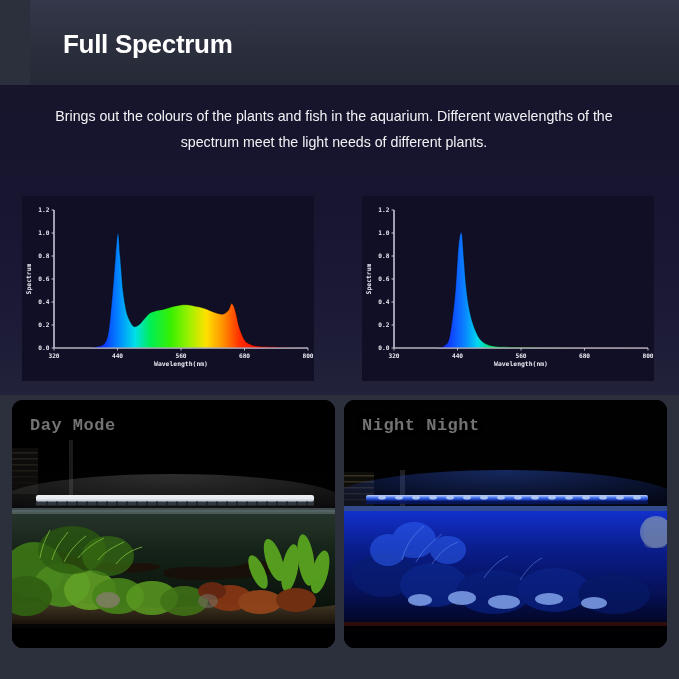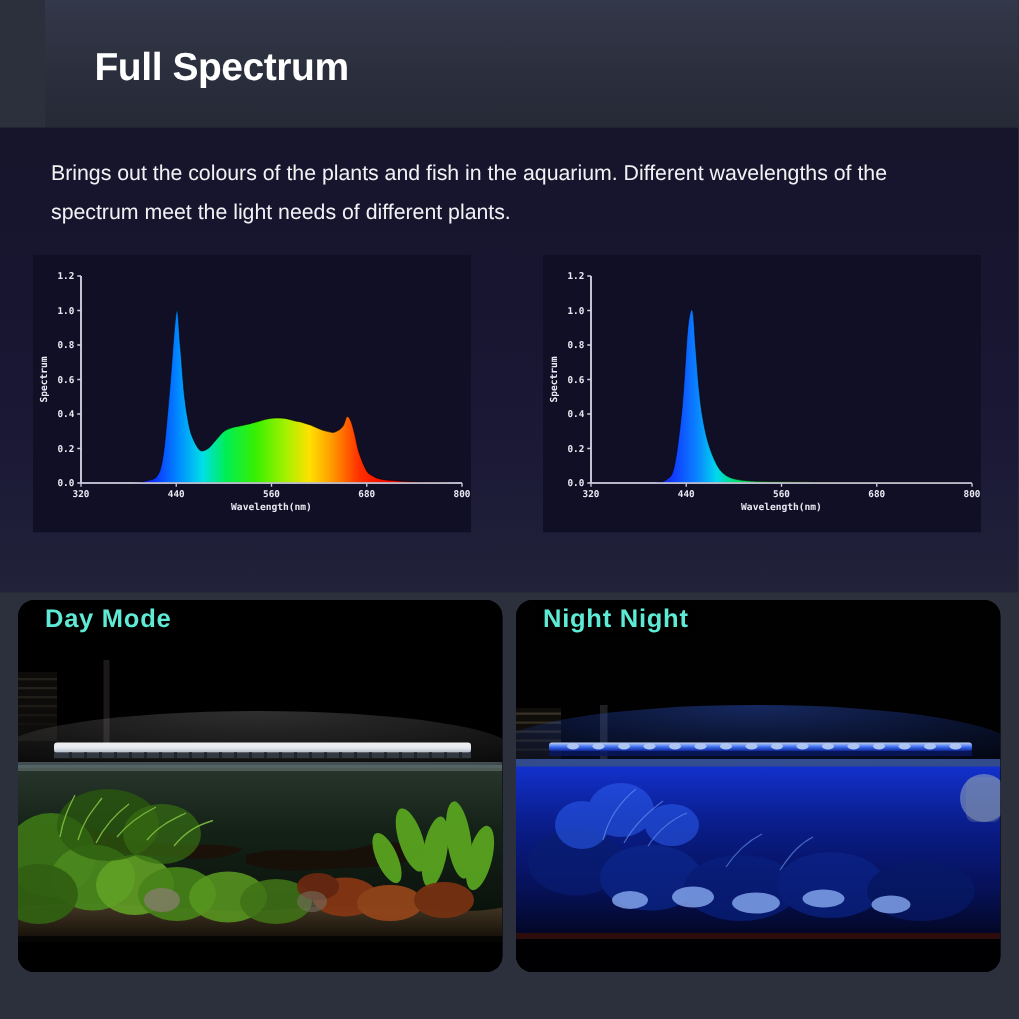"Brings out the colours of" .intro { text-align: none -> center }
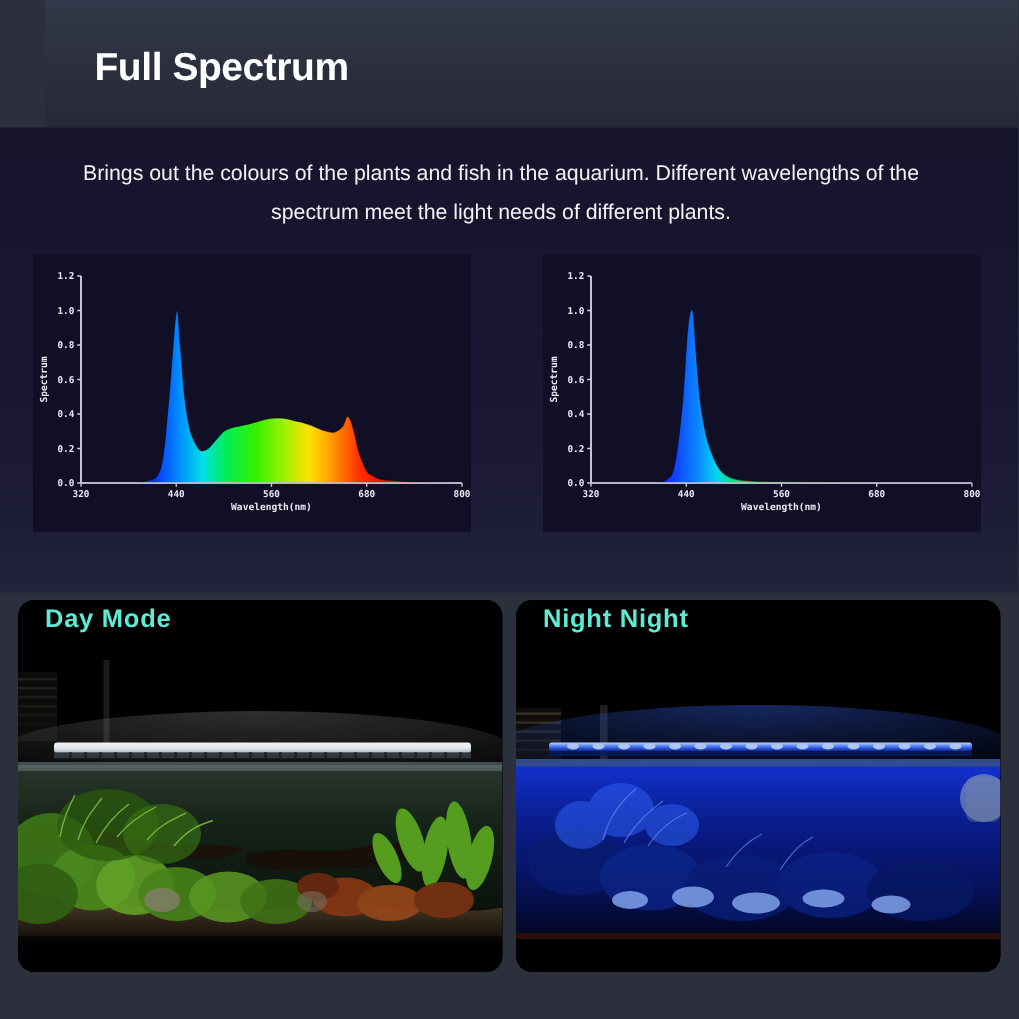"Wavelength(nm)" .chart { top: 170px -> 196px }
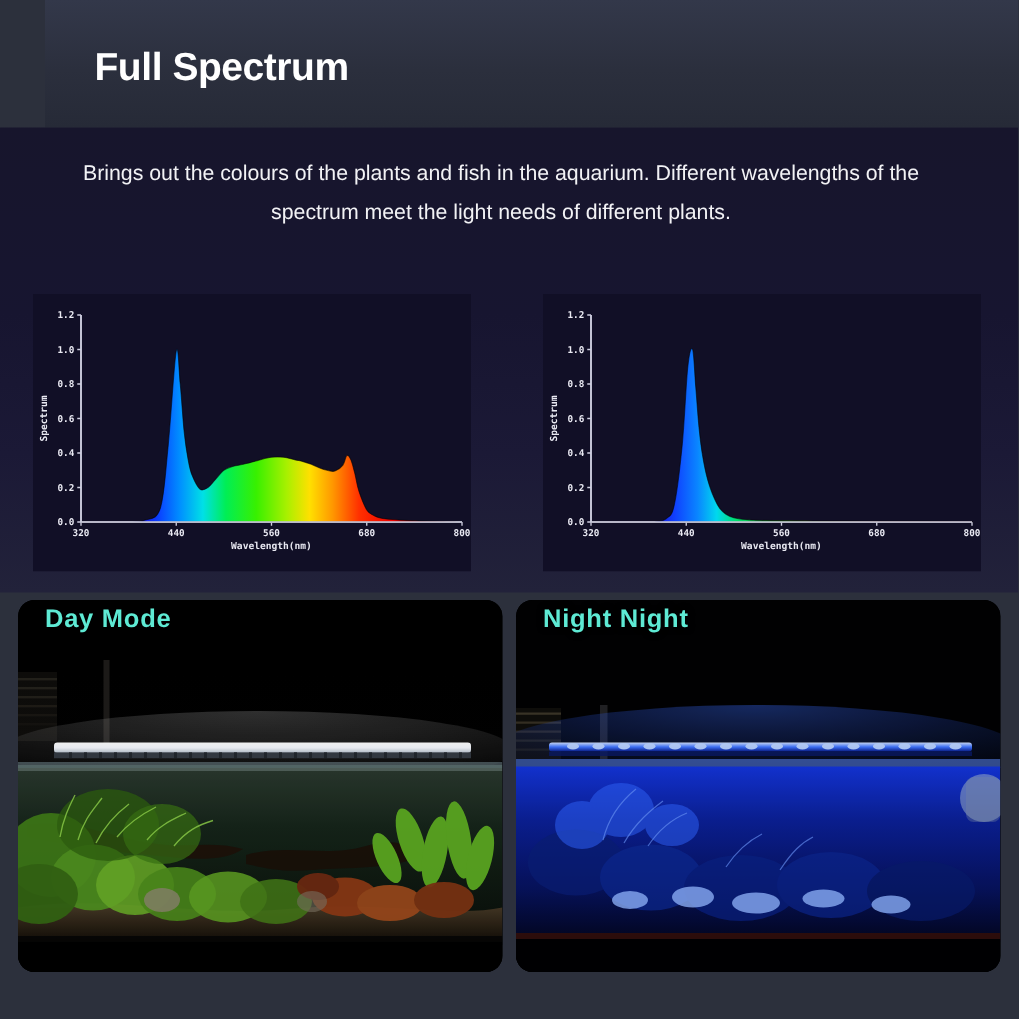"Day Mode" .panel-label { color: #5eead4 -> #737373; font-family: Liberation Sans, sans-serif -> Liberation Mono, monospace; top: 3px -> 16px }
